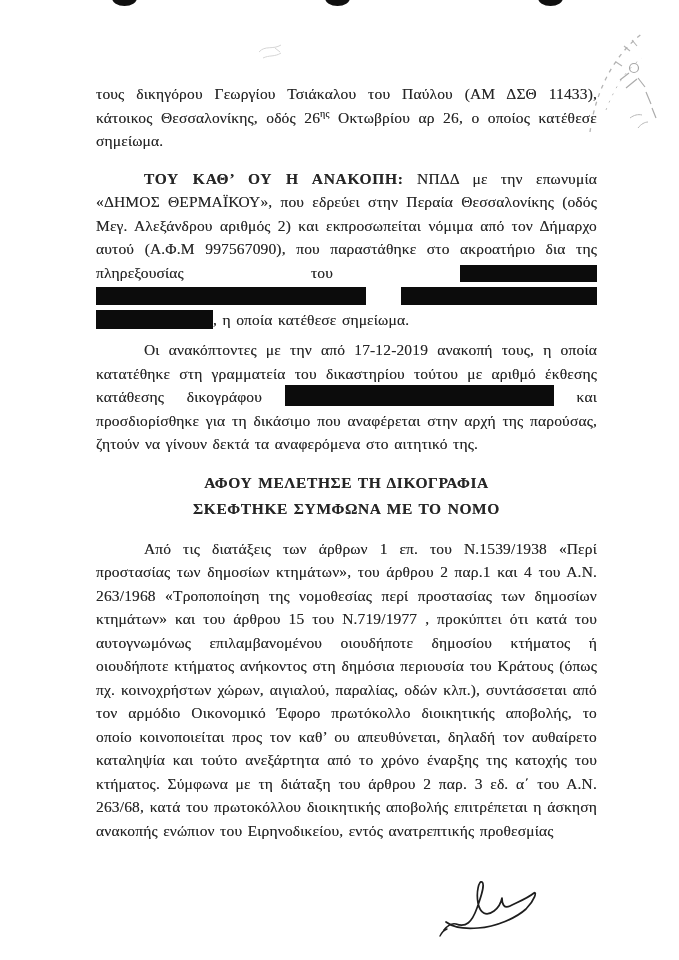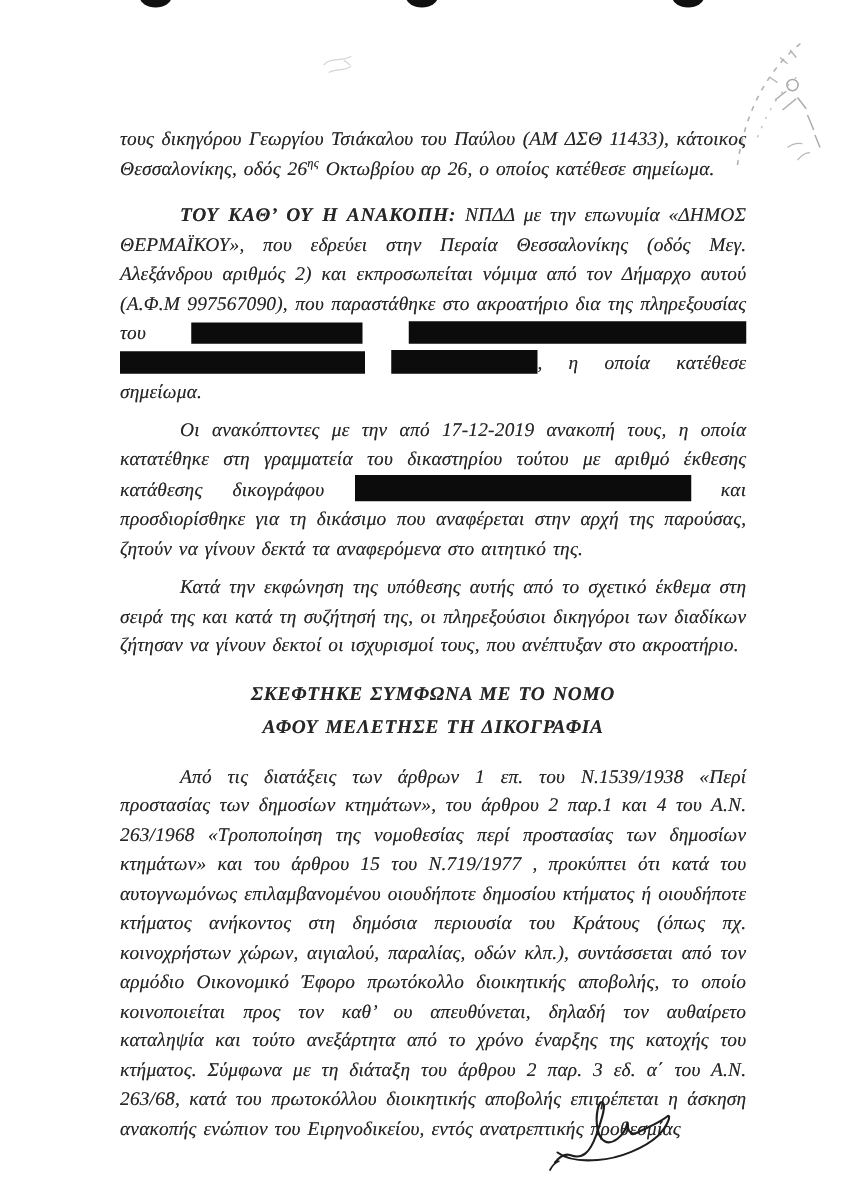"τους δικηγόρου Γεωργίου Τσιάκαλου του" .doc-body { font-style: italic -> none; top: 100px -> 82px }
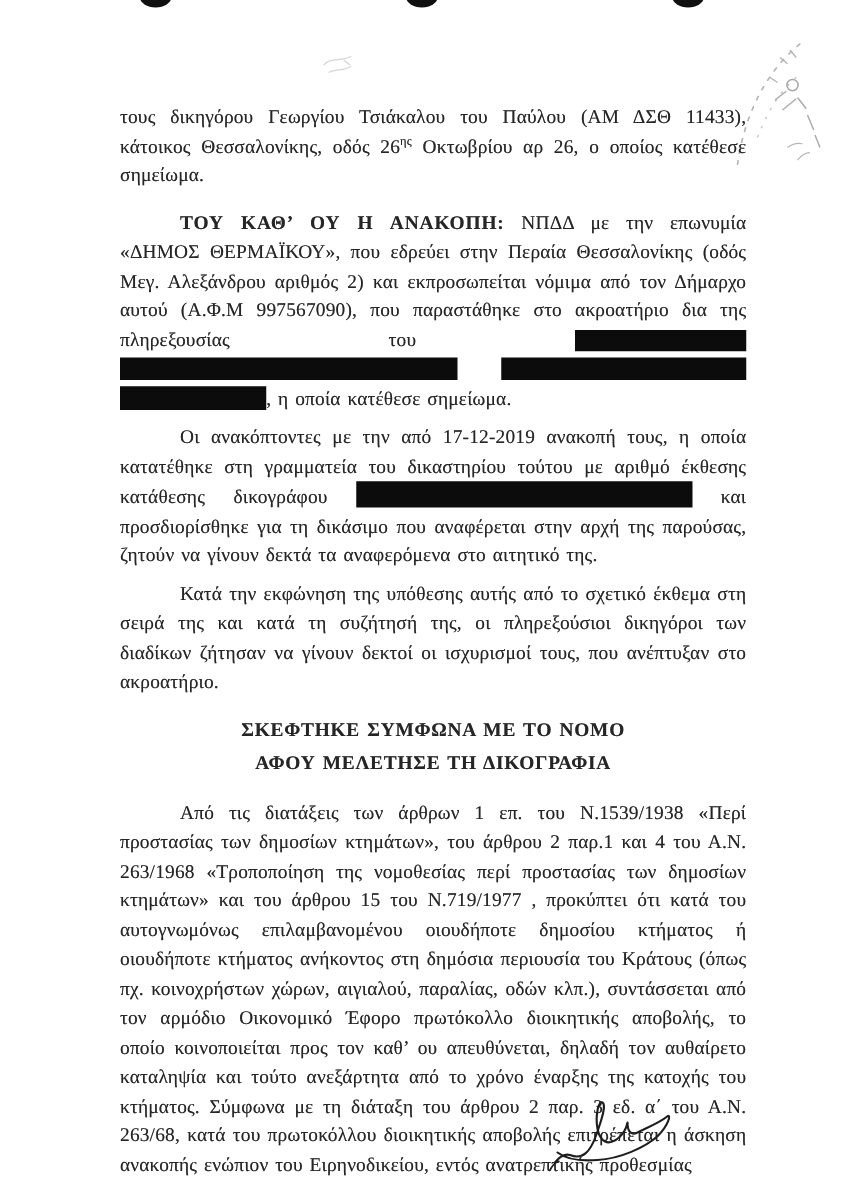"Κατά την εκφώνηση της υπόθεσης" p.para { html: <p><span>Κατά την εκφώνηση της υπόθεσης αυτής από το σχετικό έκθεμα στη σειρά της και κατά τη συζήτησή της, οι πληρεξούσιοι δικηγόροι των διαδίκων ζήτησαν να γίνουν δεκτοί οι ισχυρισμοί τους, που ανέπτυξαν στο ακροατήριο.</span></p> -> none }
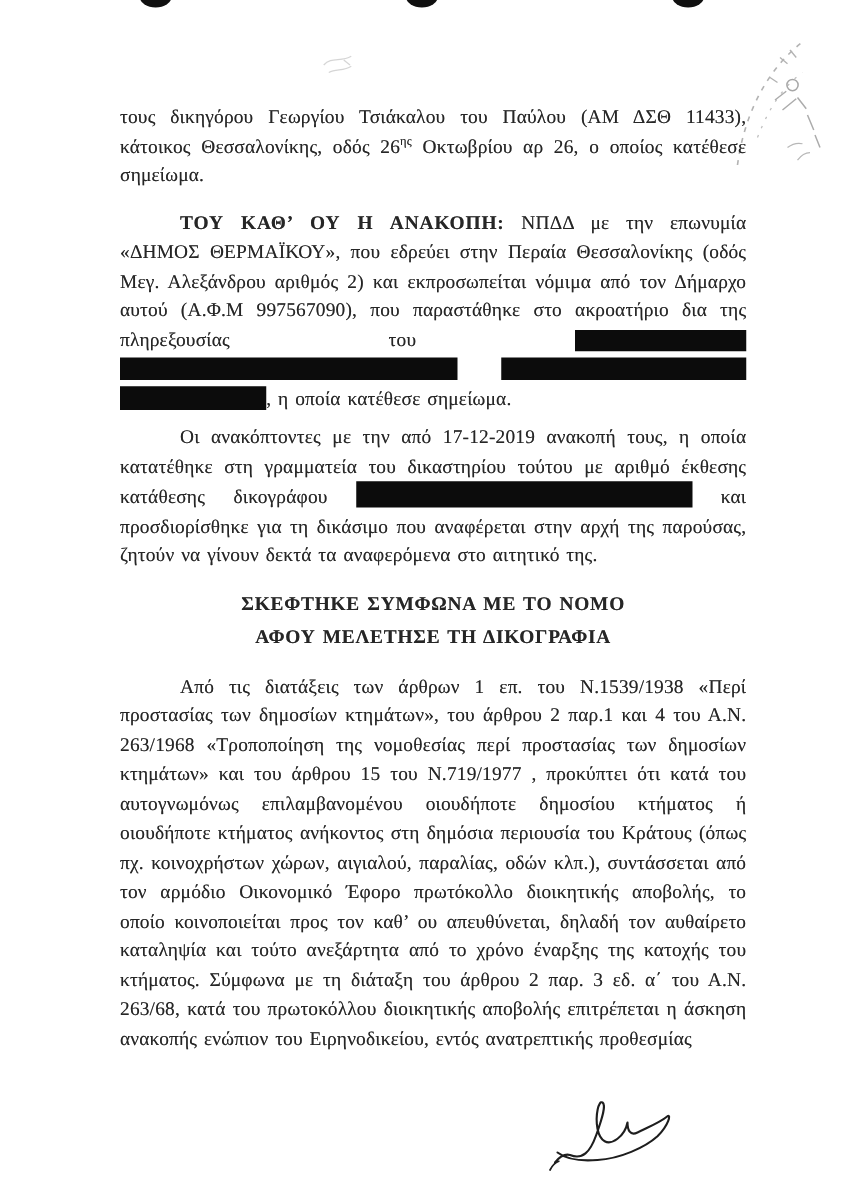"ΣΚΕΦΤΗΚΕ ΣΥΜΦΩΝΑ ΜΕ ΤΟ ΝΟΜΟ" div { order: before "ΑΦΟΥ ΜΕΛΕΤΗΣΕ ΤΗ ΔΙΚΟΓΡΑΦΙΑ" -> after "ΑΦΟΥ ΜΕΛΕΤΗΣΕ ΤΗ ΔΙΚΟΓΡΑΦΙΑ" }
